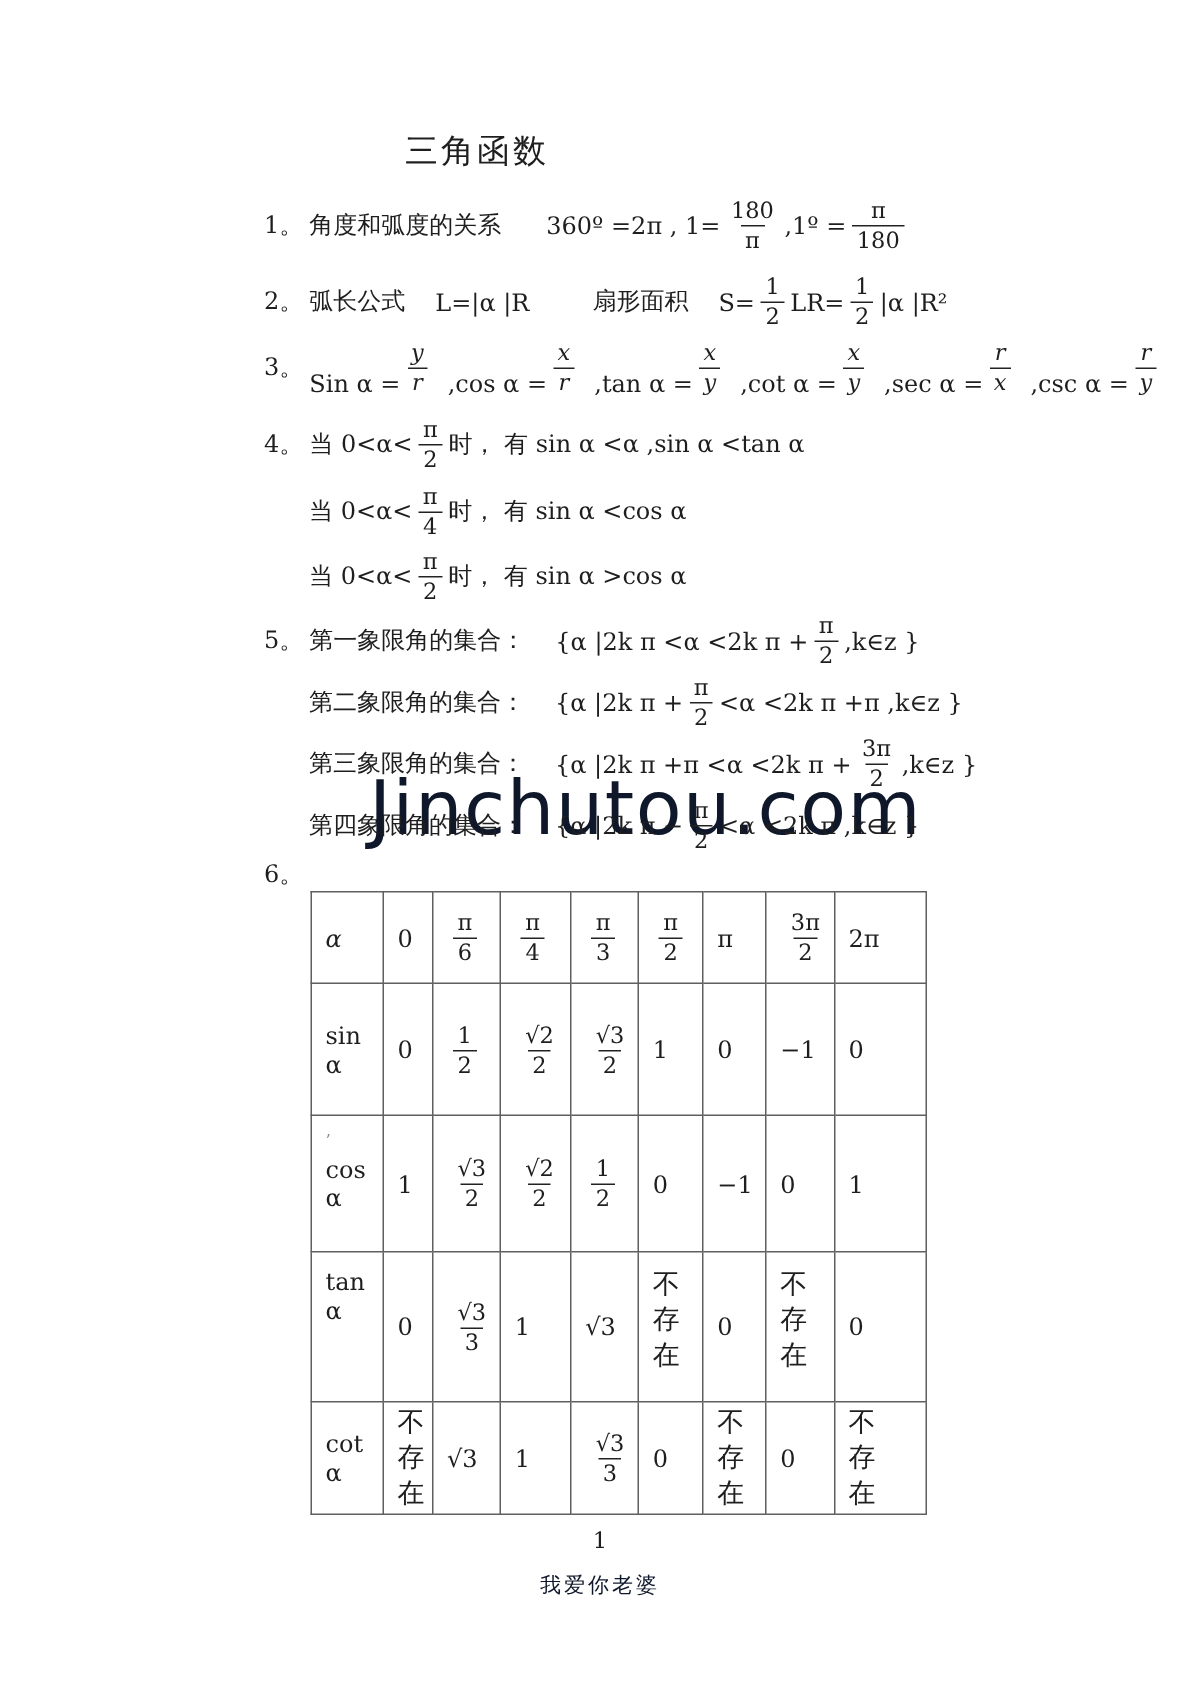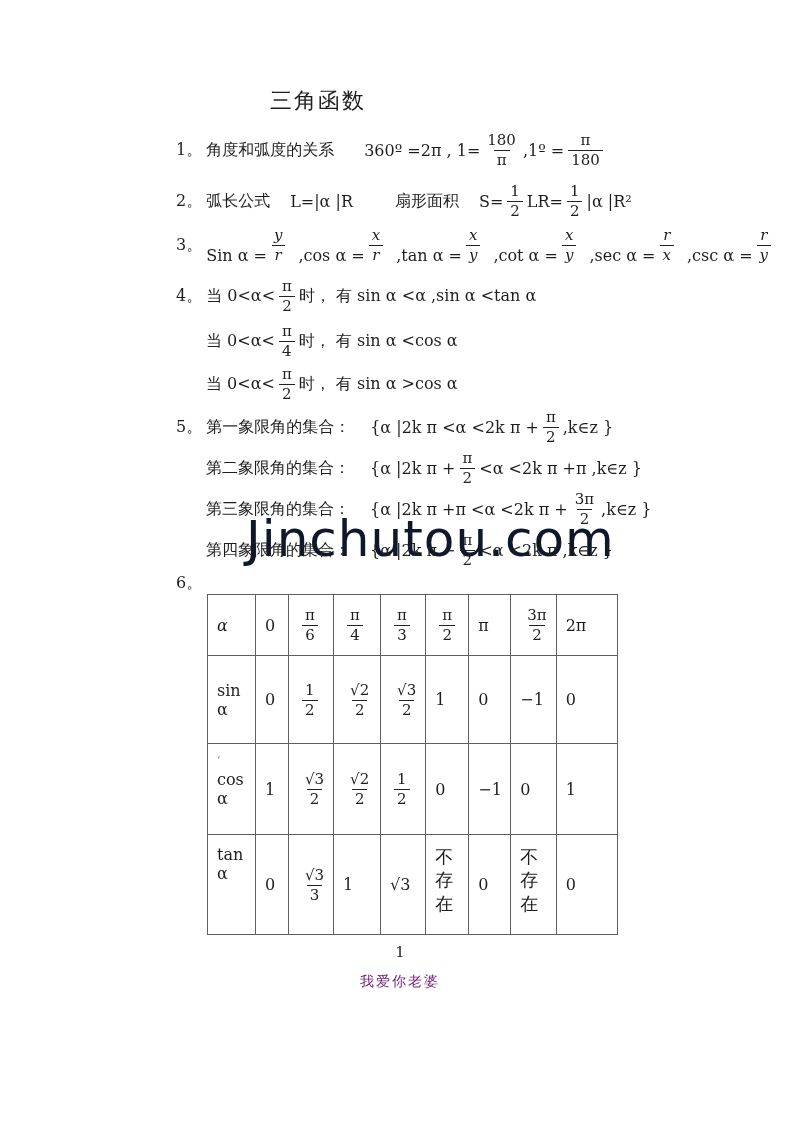"cot α" tr { html: none -> <tr> <td>cot α</td> <td> <span>不存在</span> </td> <td>√3</td> <td>1</td> <td> <span> <span>√3</span> <span>3</span> </span> </td> <td>0</td> <td> <span>不存在</span> </td> <td>0</td> <td> <span>不存在</span> </td> </tr> }
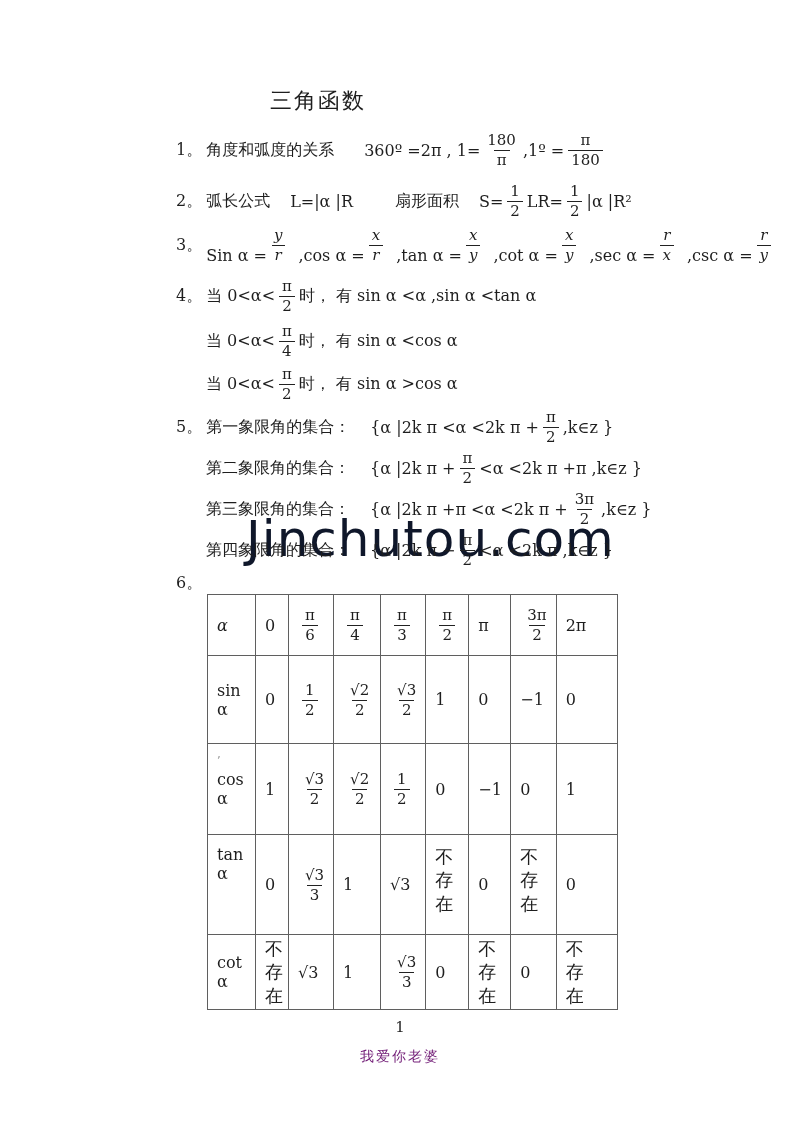"我爱你老婆" .footnote { color: #701a75 -> #0f172a }
